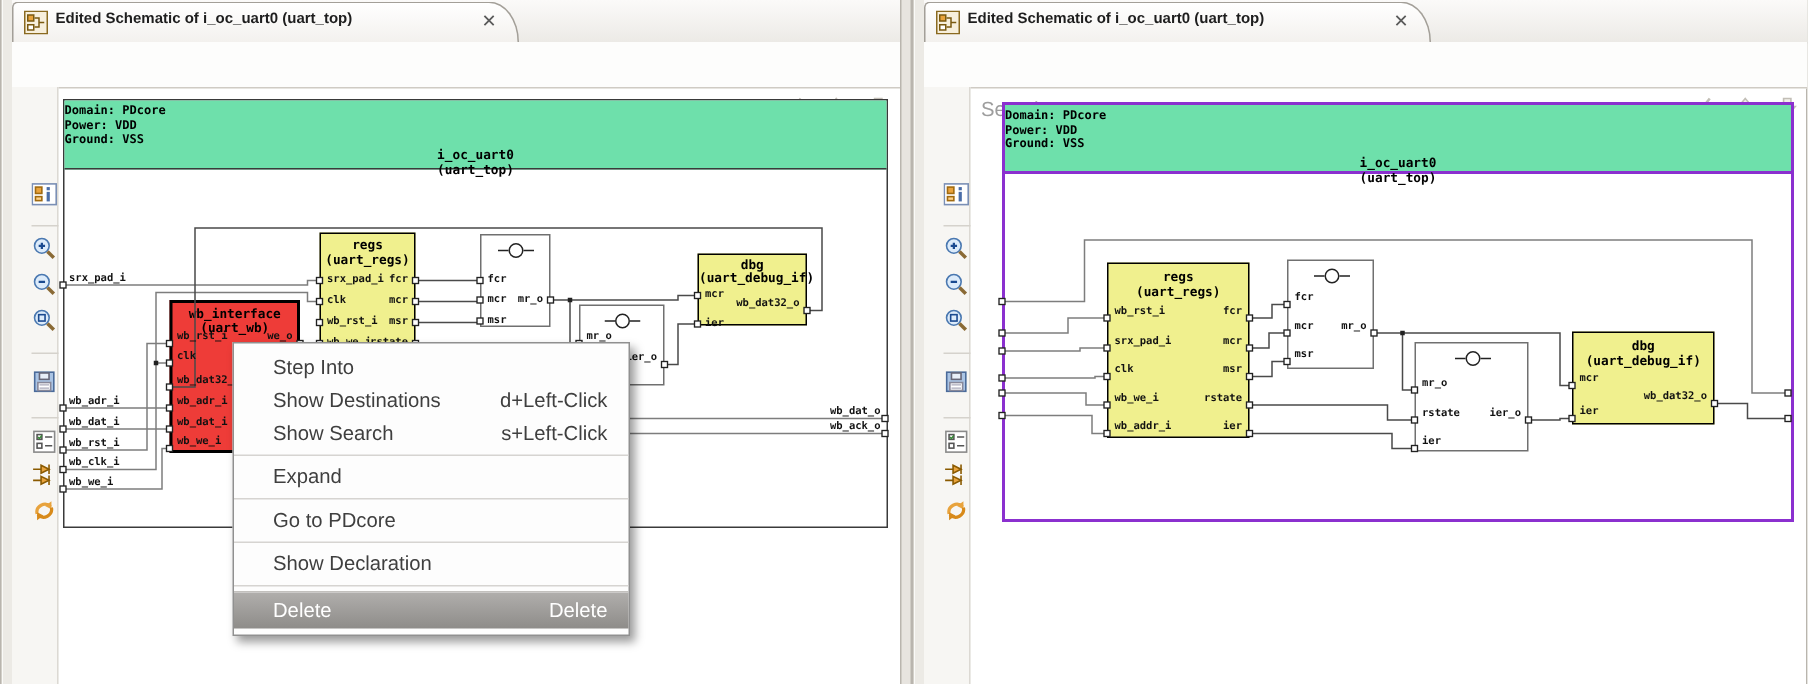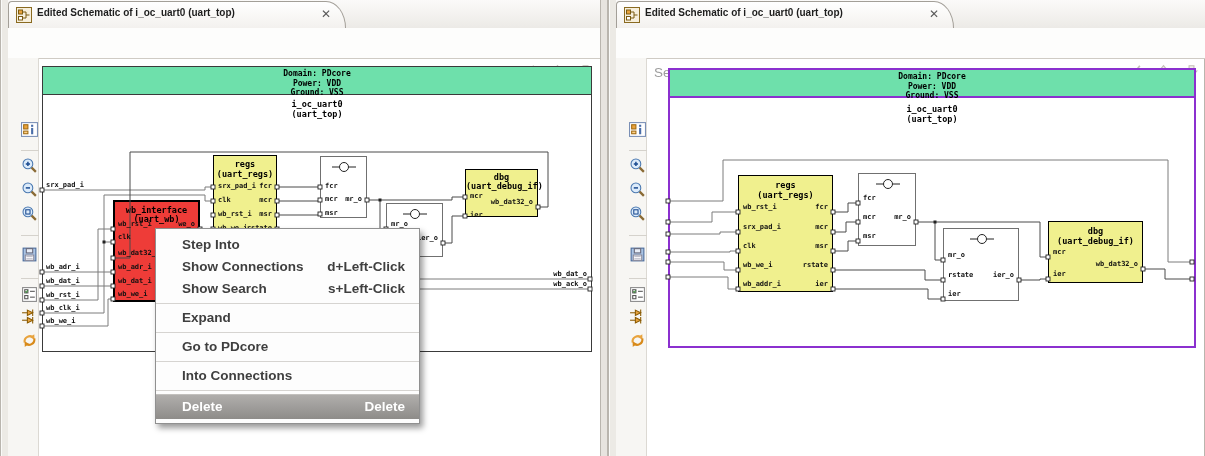"Domain: PDcore" .dband { height: 28px -> 46px; text-align: center -> left }
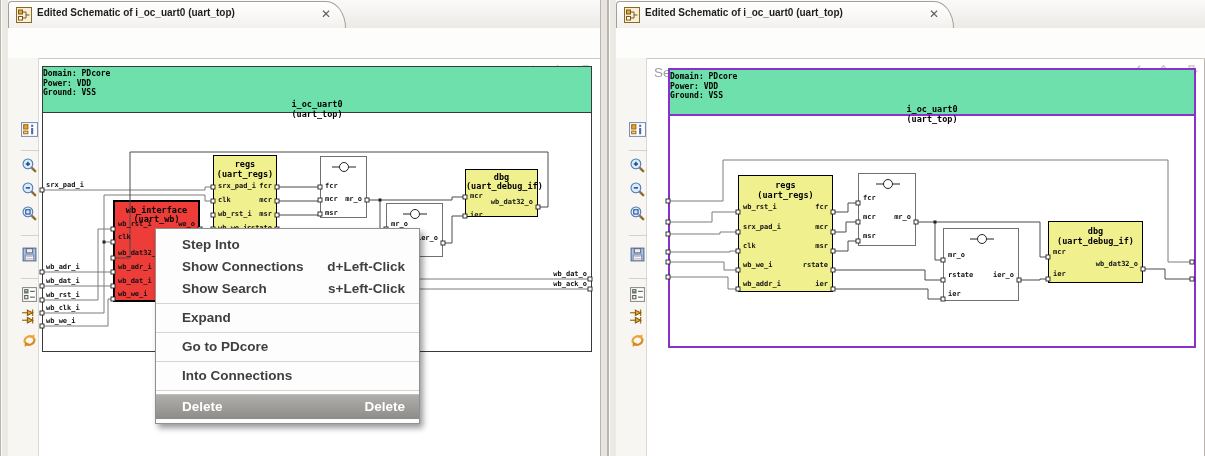"Step Into" .mi { font-weight: 700 -> 400 }
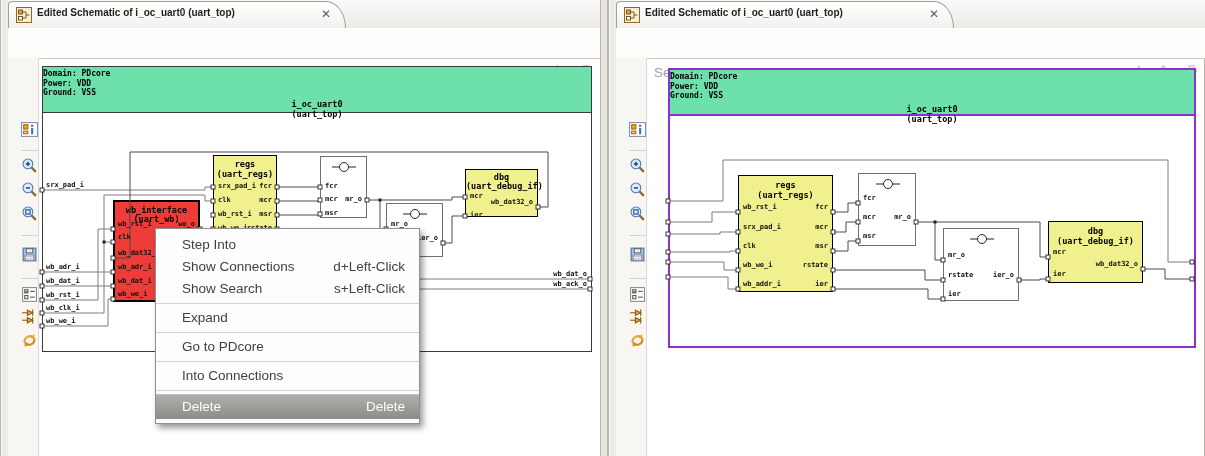"Show Connections" span.lbl { text: Connections -> Destinations }
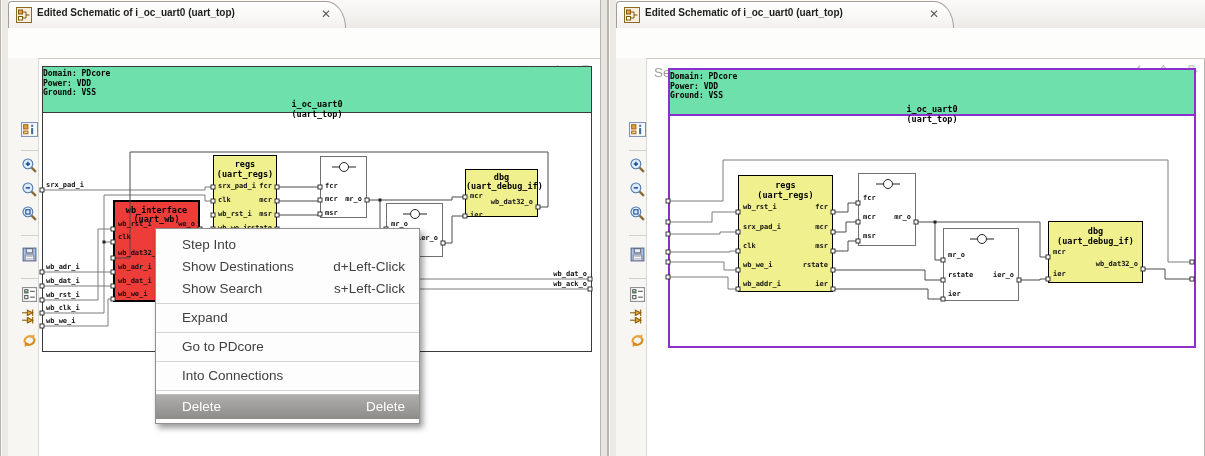"Into Connections" span.lbl { text: Into Connections -> Show Declaration }
